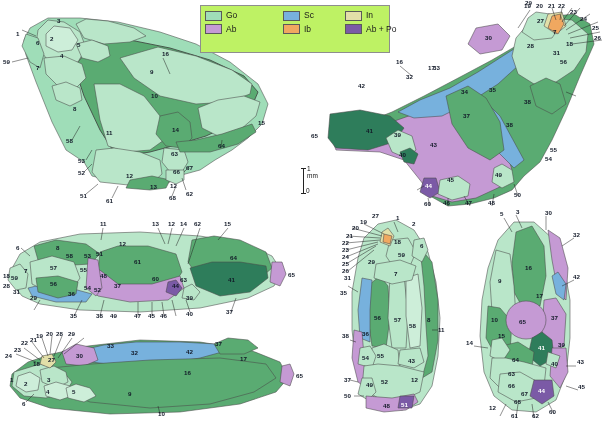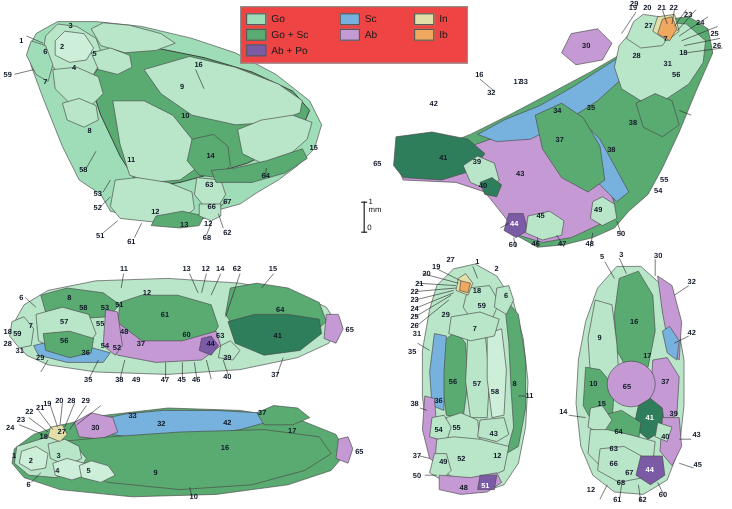"Go" .legend-box { background: #ef4444 -> #bef264 }
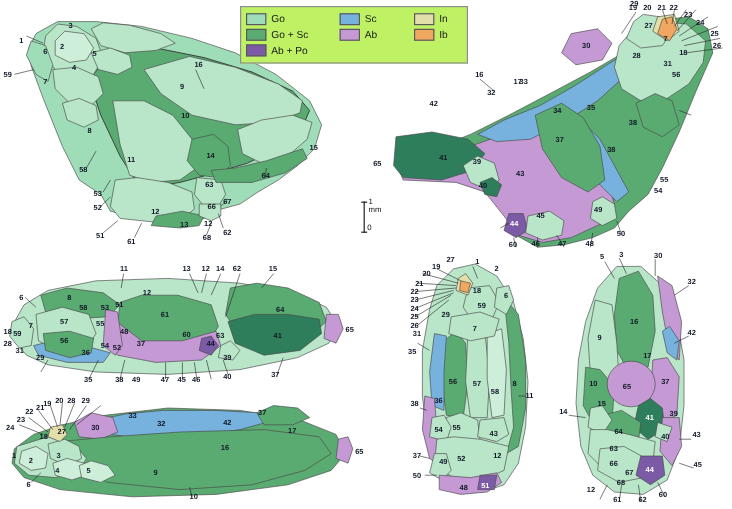"Go + Sc" div.lg-item { html: <div> <span></span> <span>Go + Sc</span> </div> -> none }
